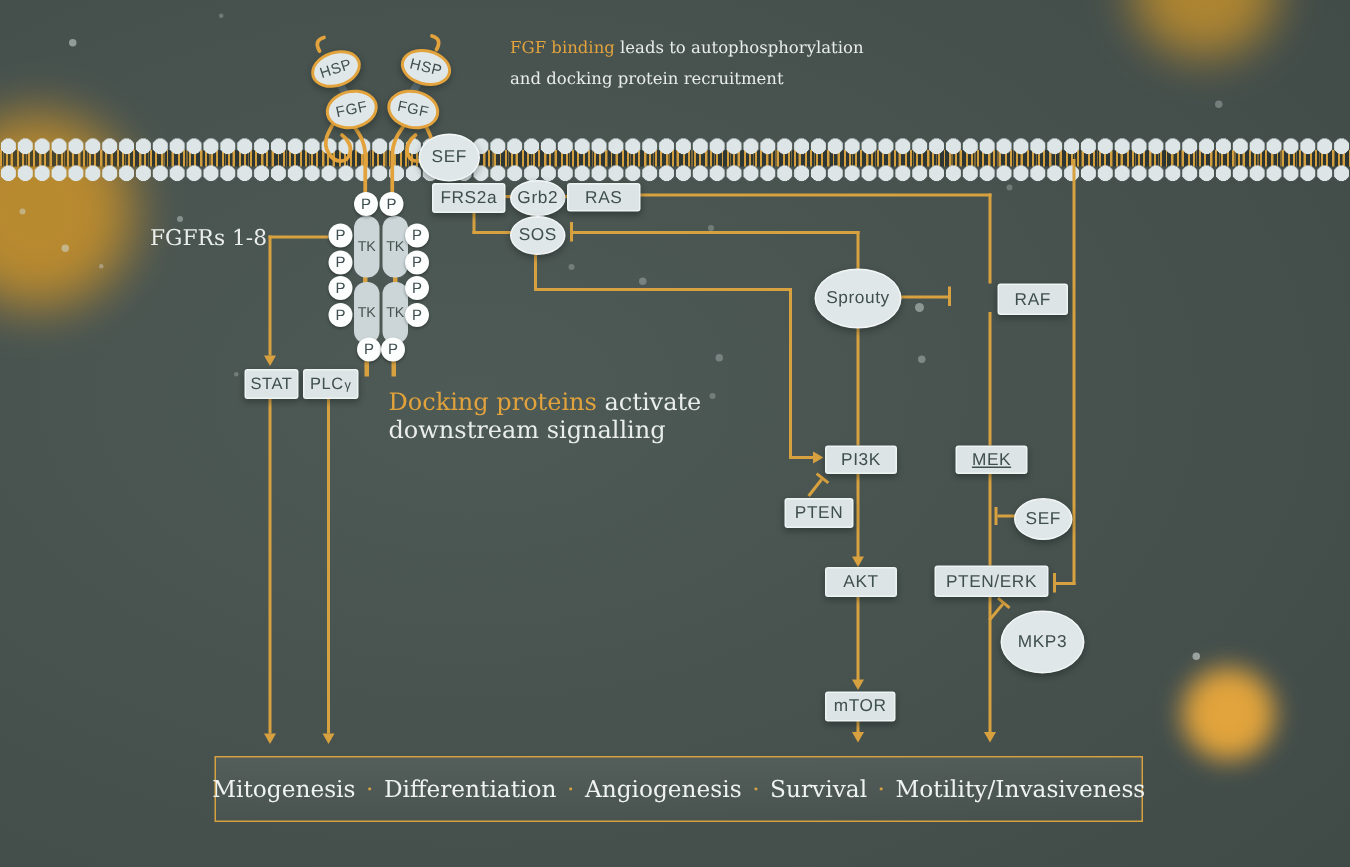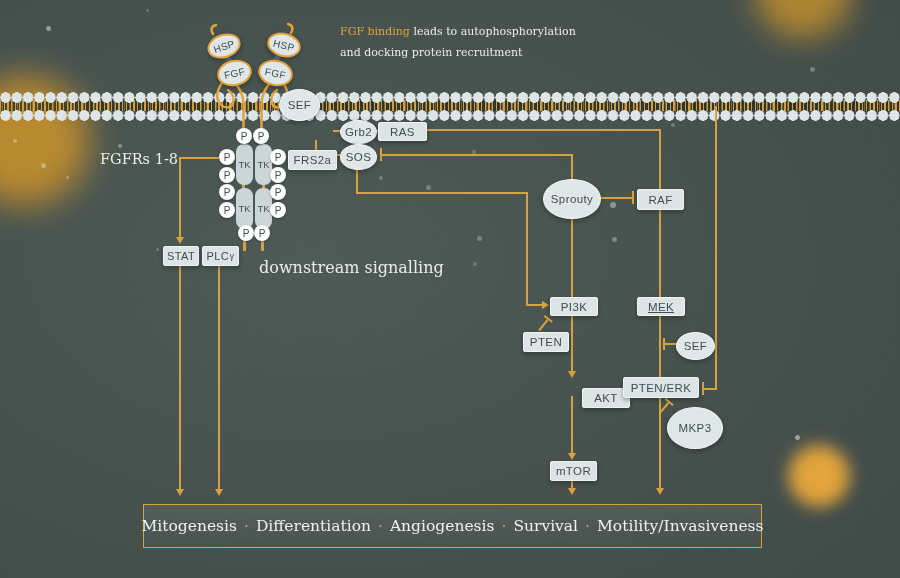"FRS2a" div.node-box { margin-top: 28px -> none }
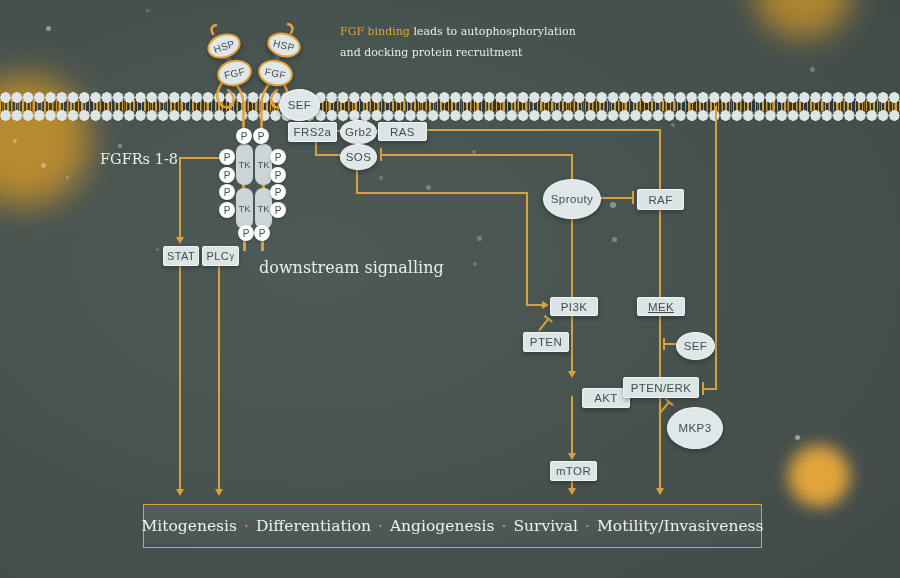"RAF" div.node-box { left: 637px -> 665px }
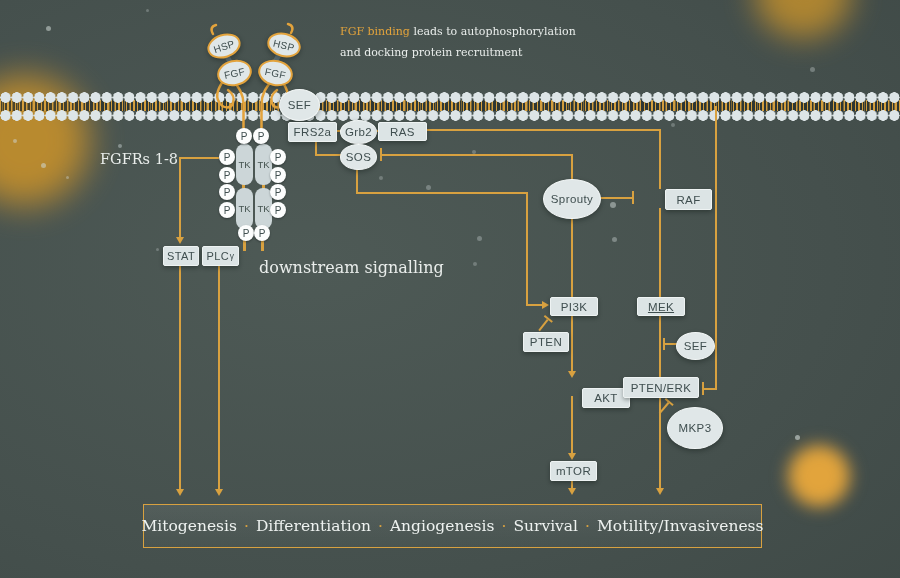"Docking proteins activate" div { html: none -> <div><span>Docking proteins</span><span> activate</span></div> }
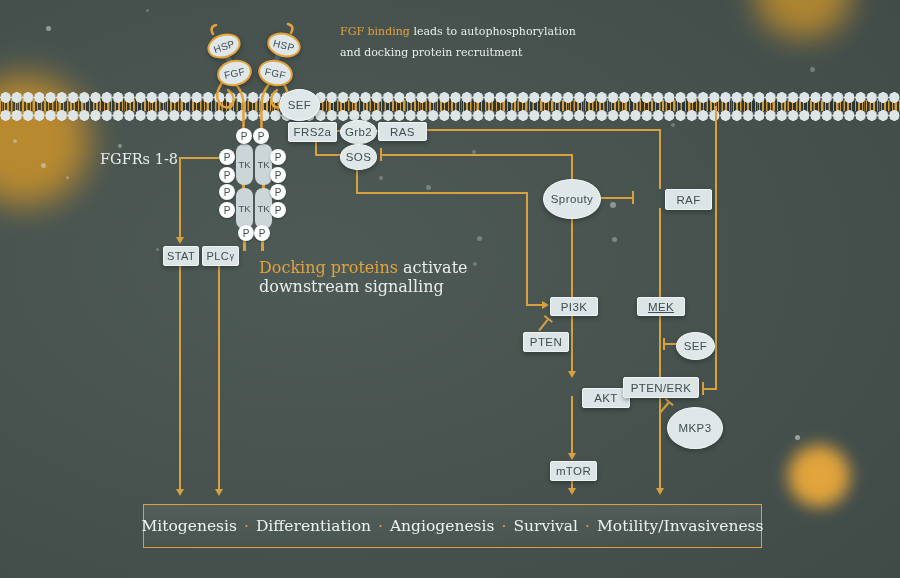"AKT" div.node-box { margin-left: 32px -> none; top: 388px -> 378px }
